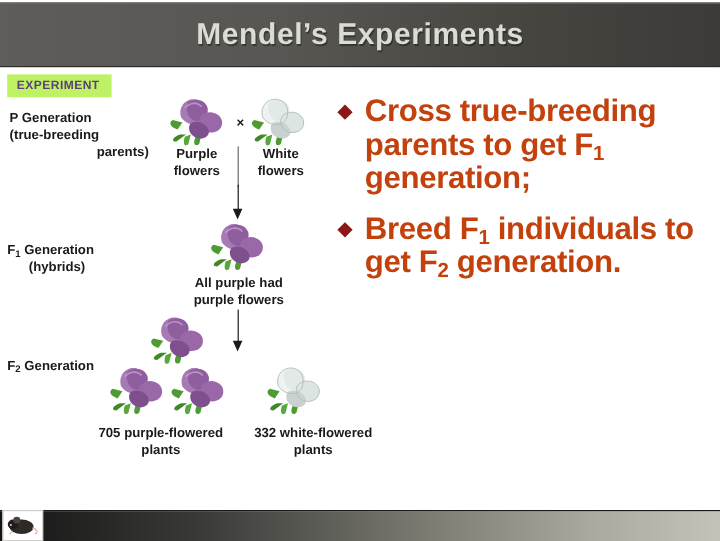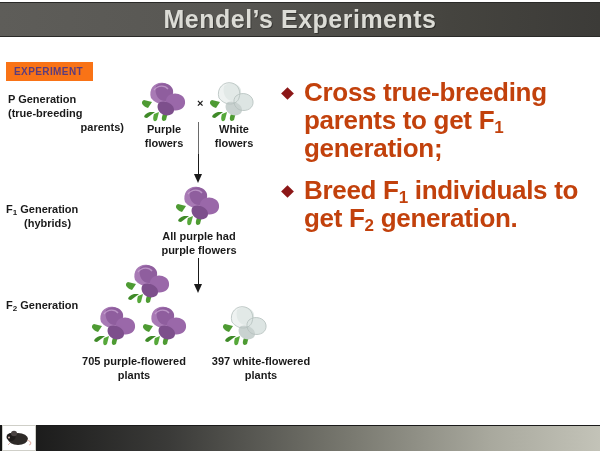"Mendel’s Experiments" .title-bar { height: 35px -> 54px }
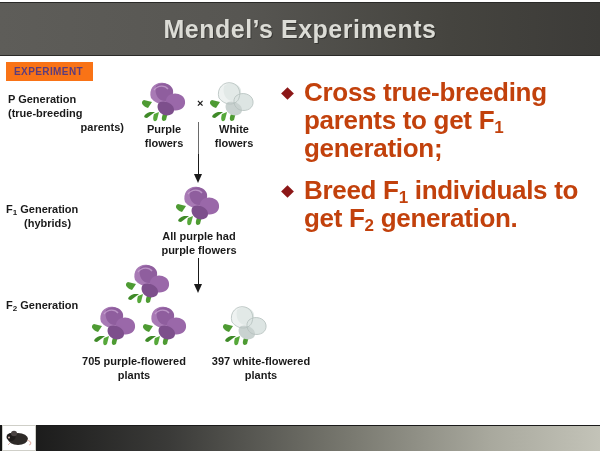"EXPERIMENT" .experiment-badge { background: #f97316 -> #bef264 }
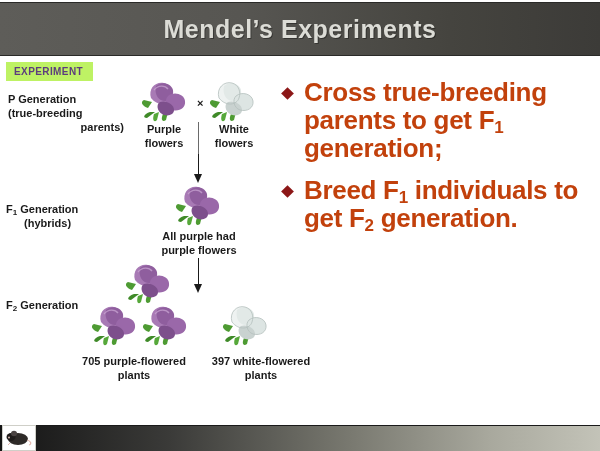"397 white-flowered" span { text: 397 -> 332 }
